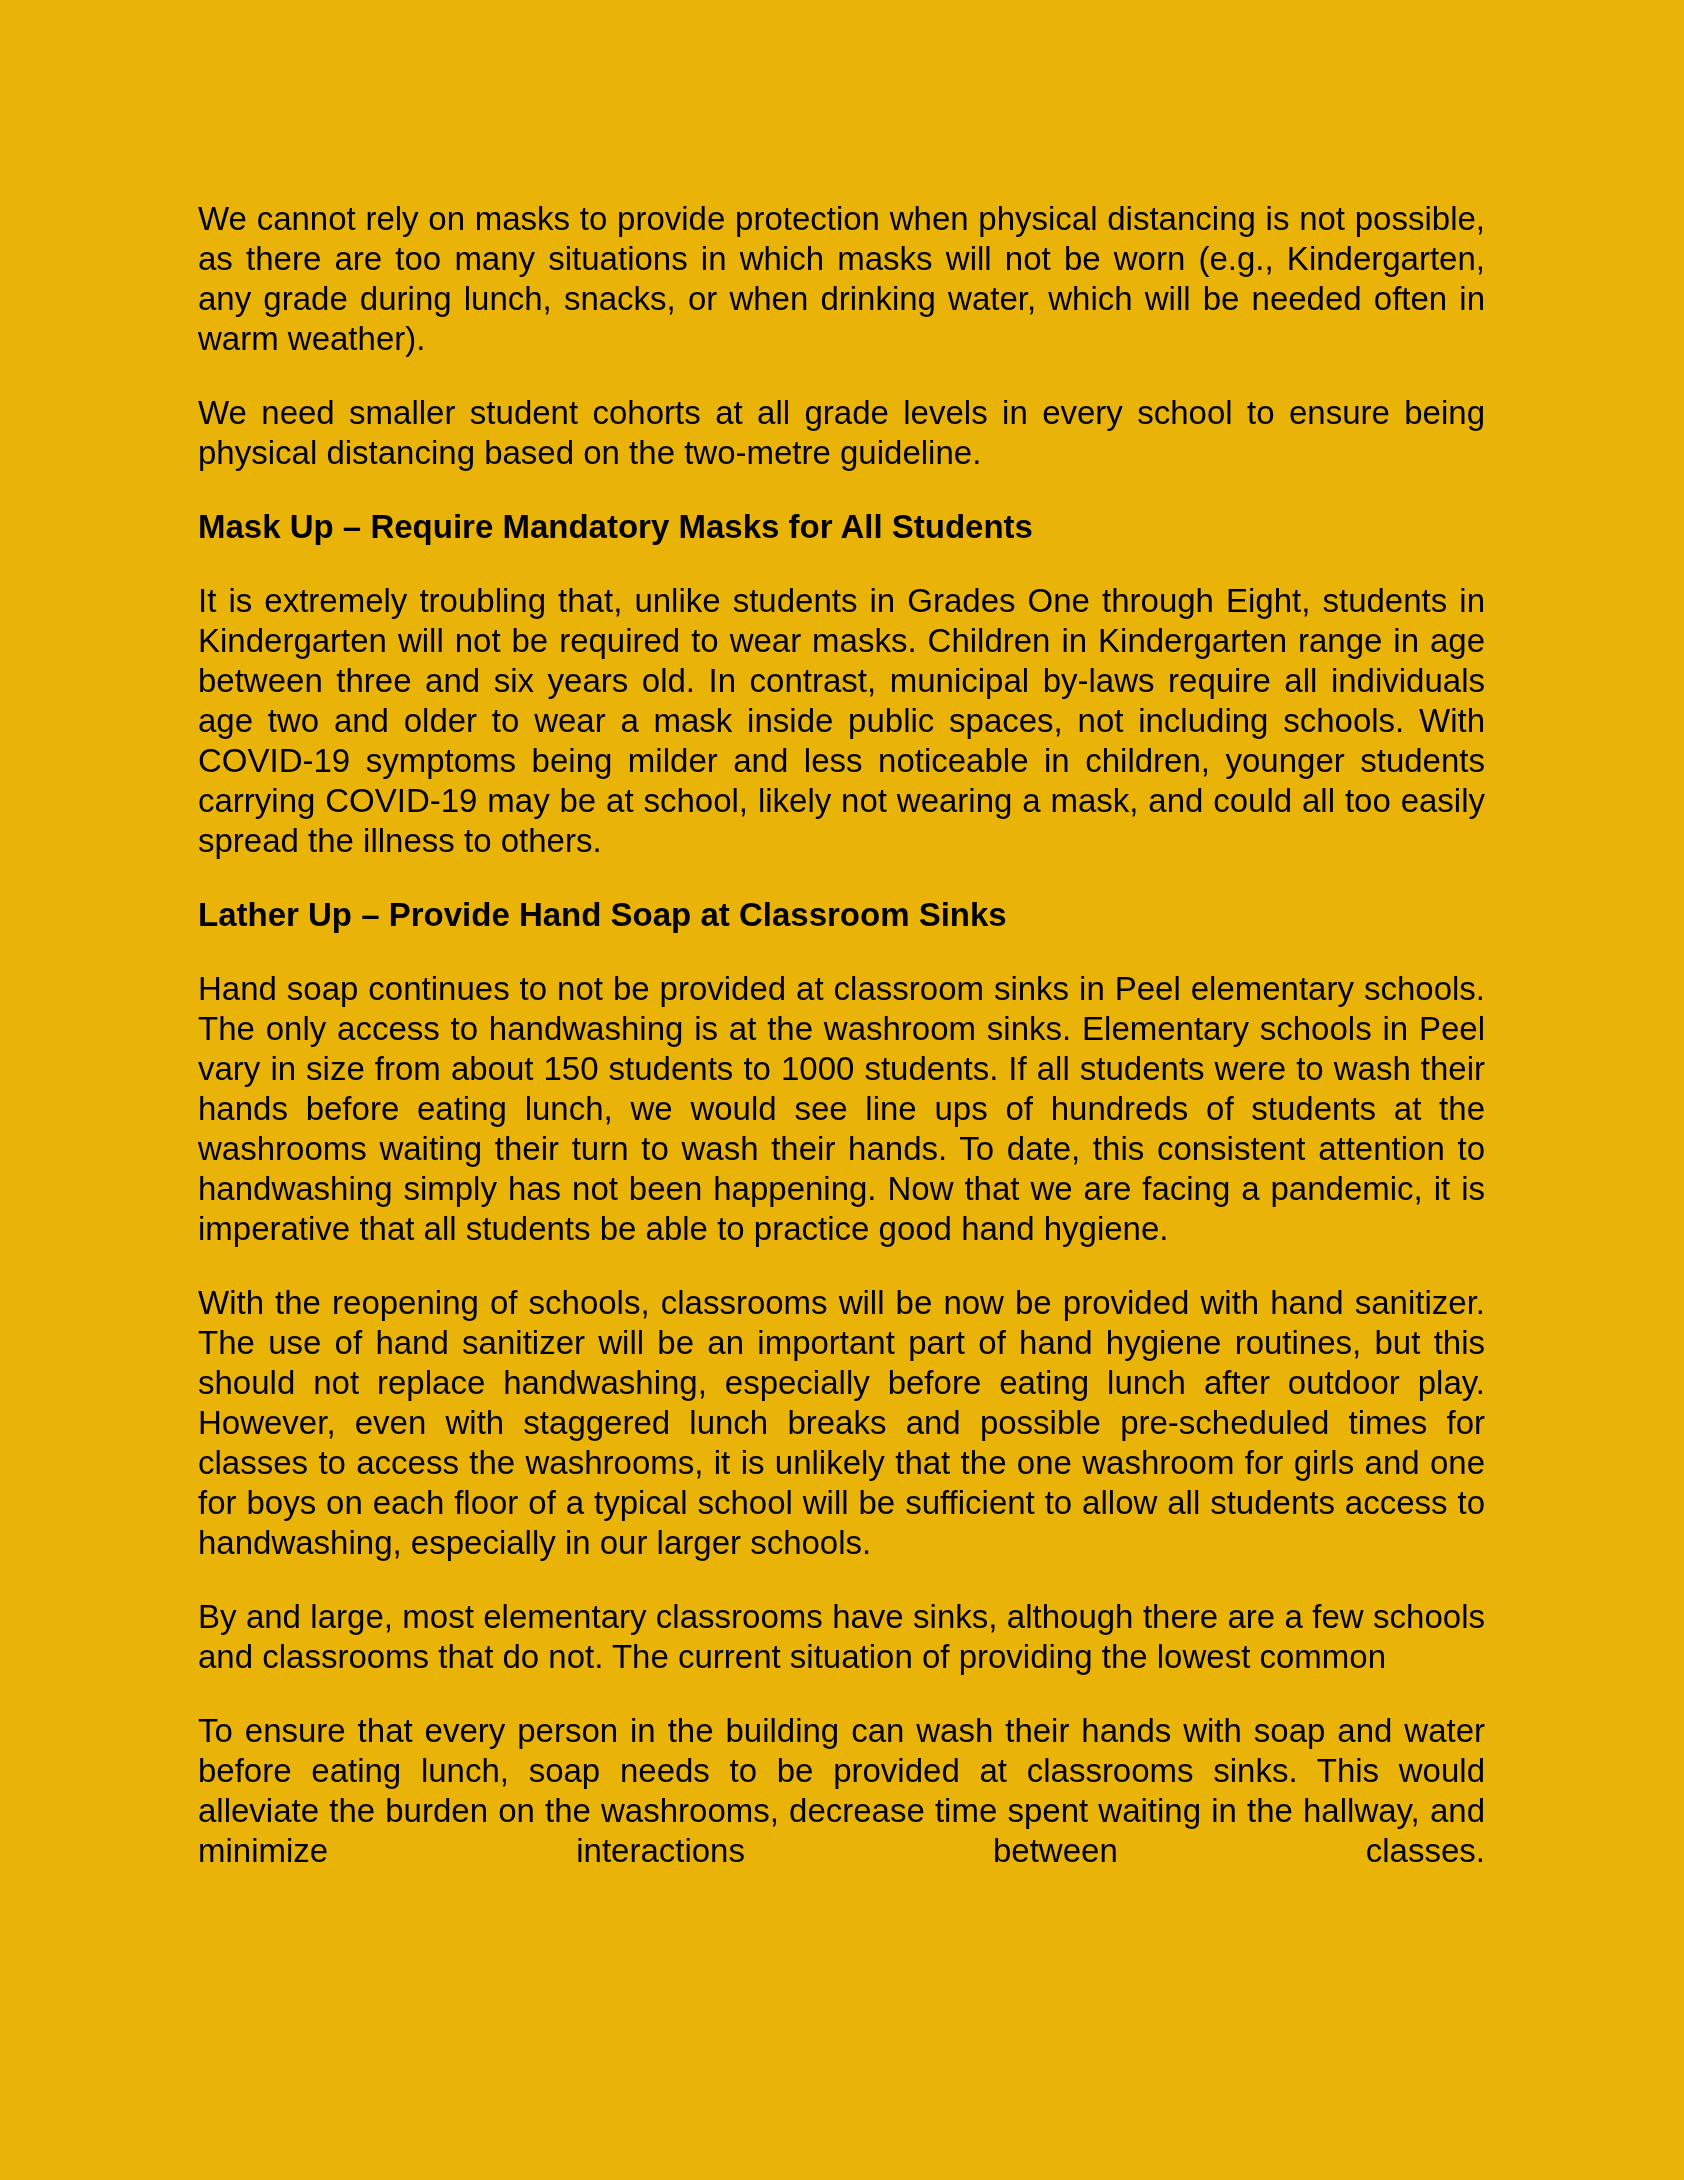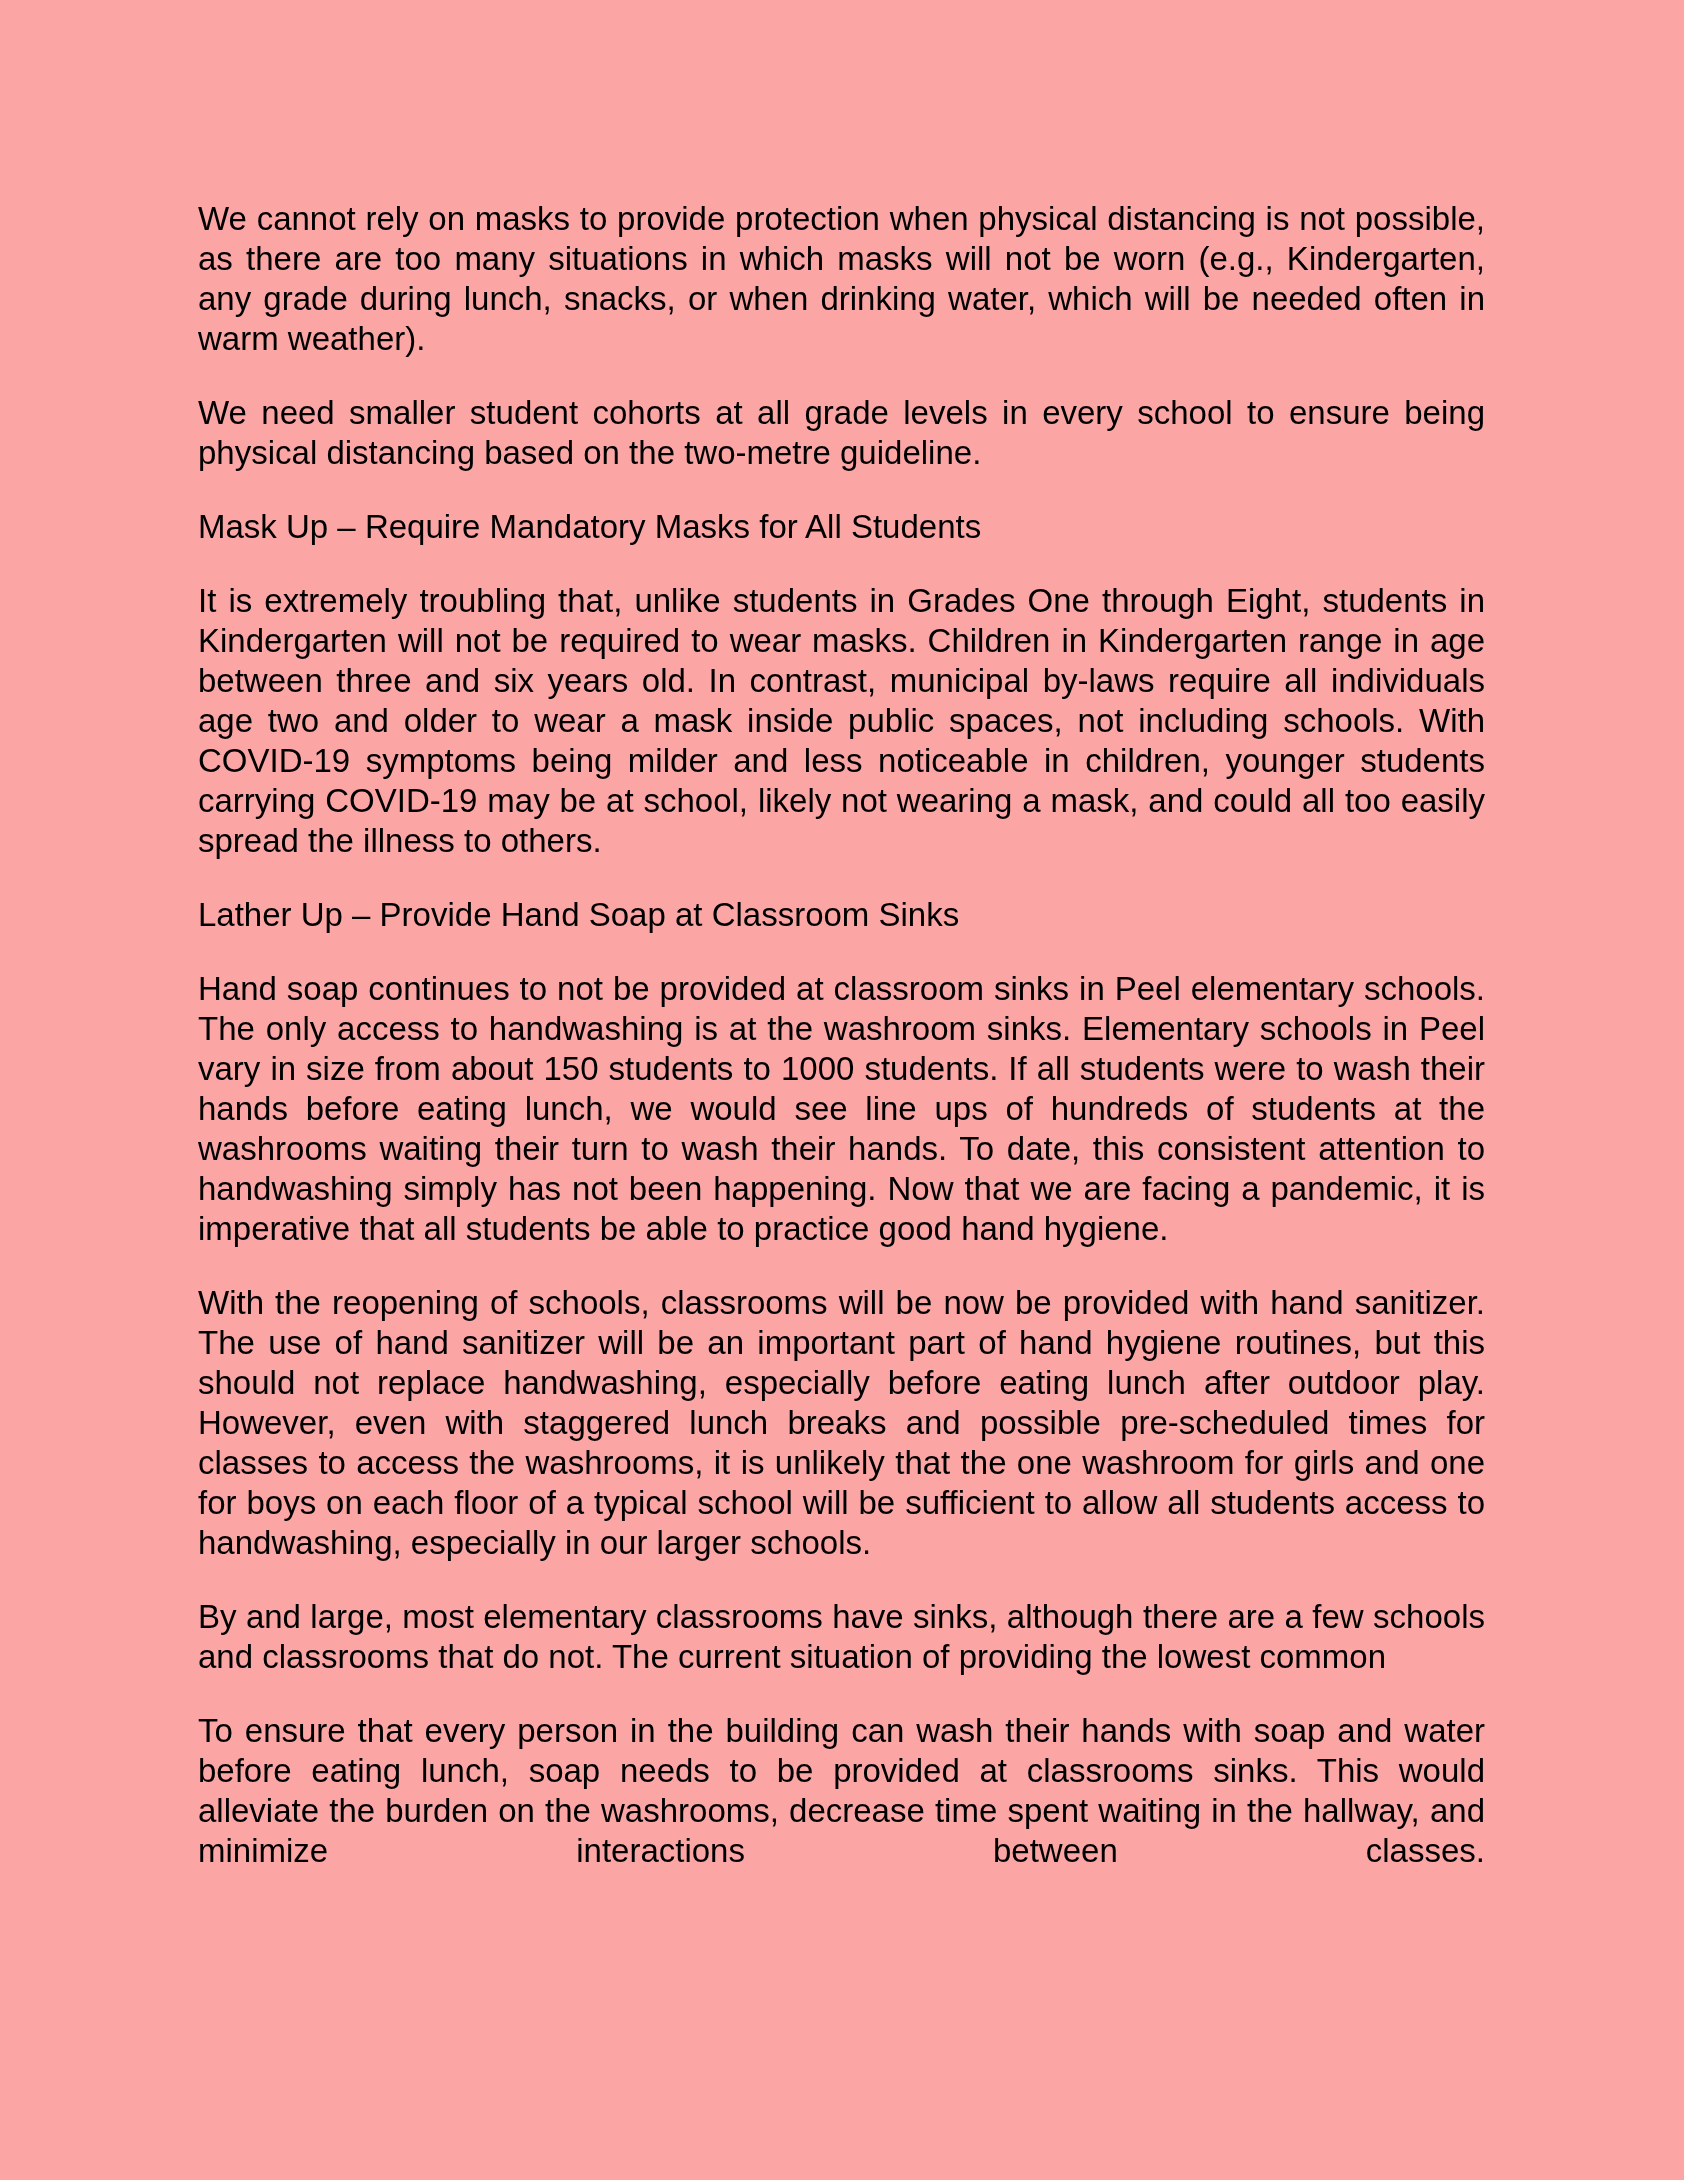"We cannot rely on masks" div.page { background: #fca5a5 -> #eab308 }
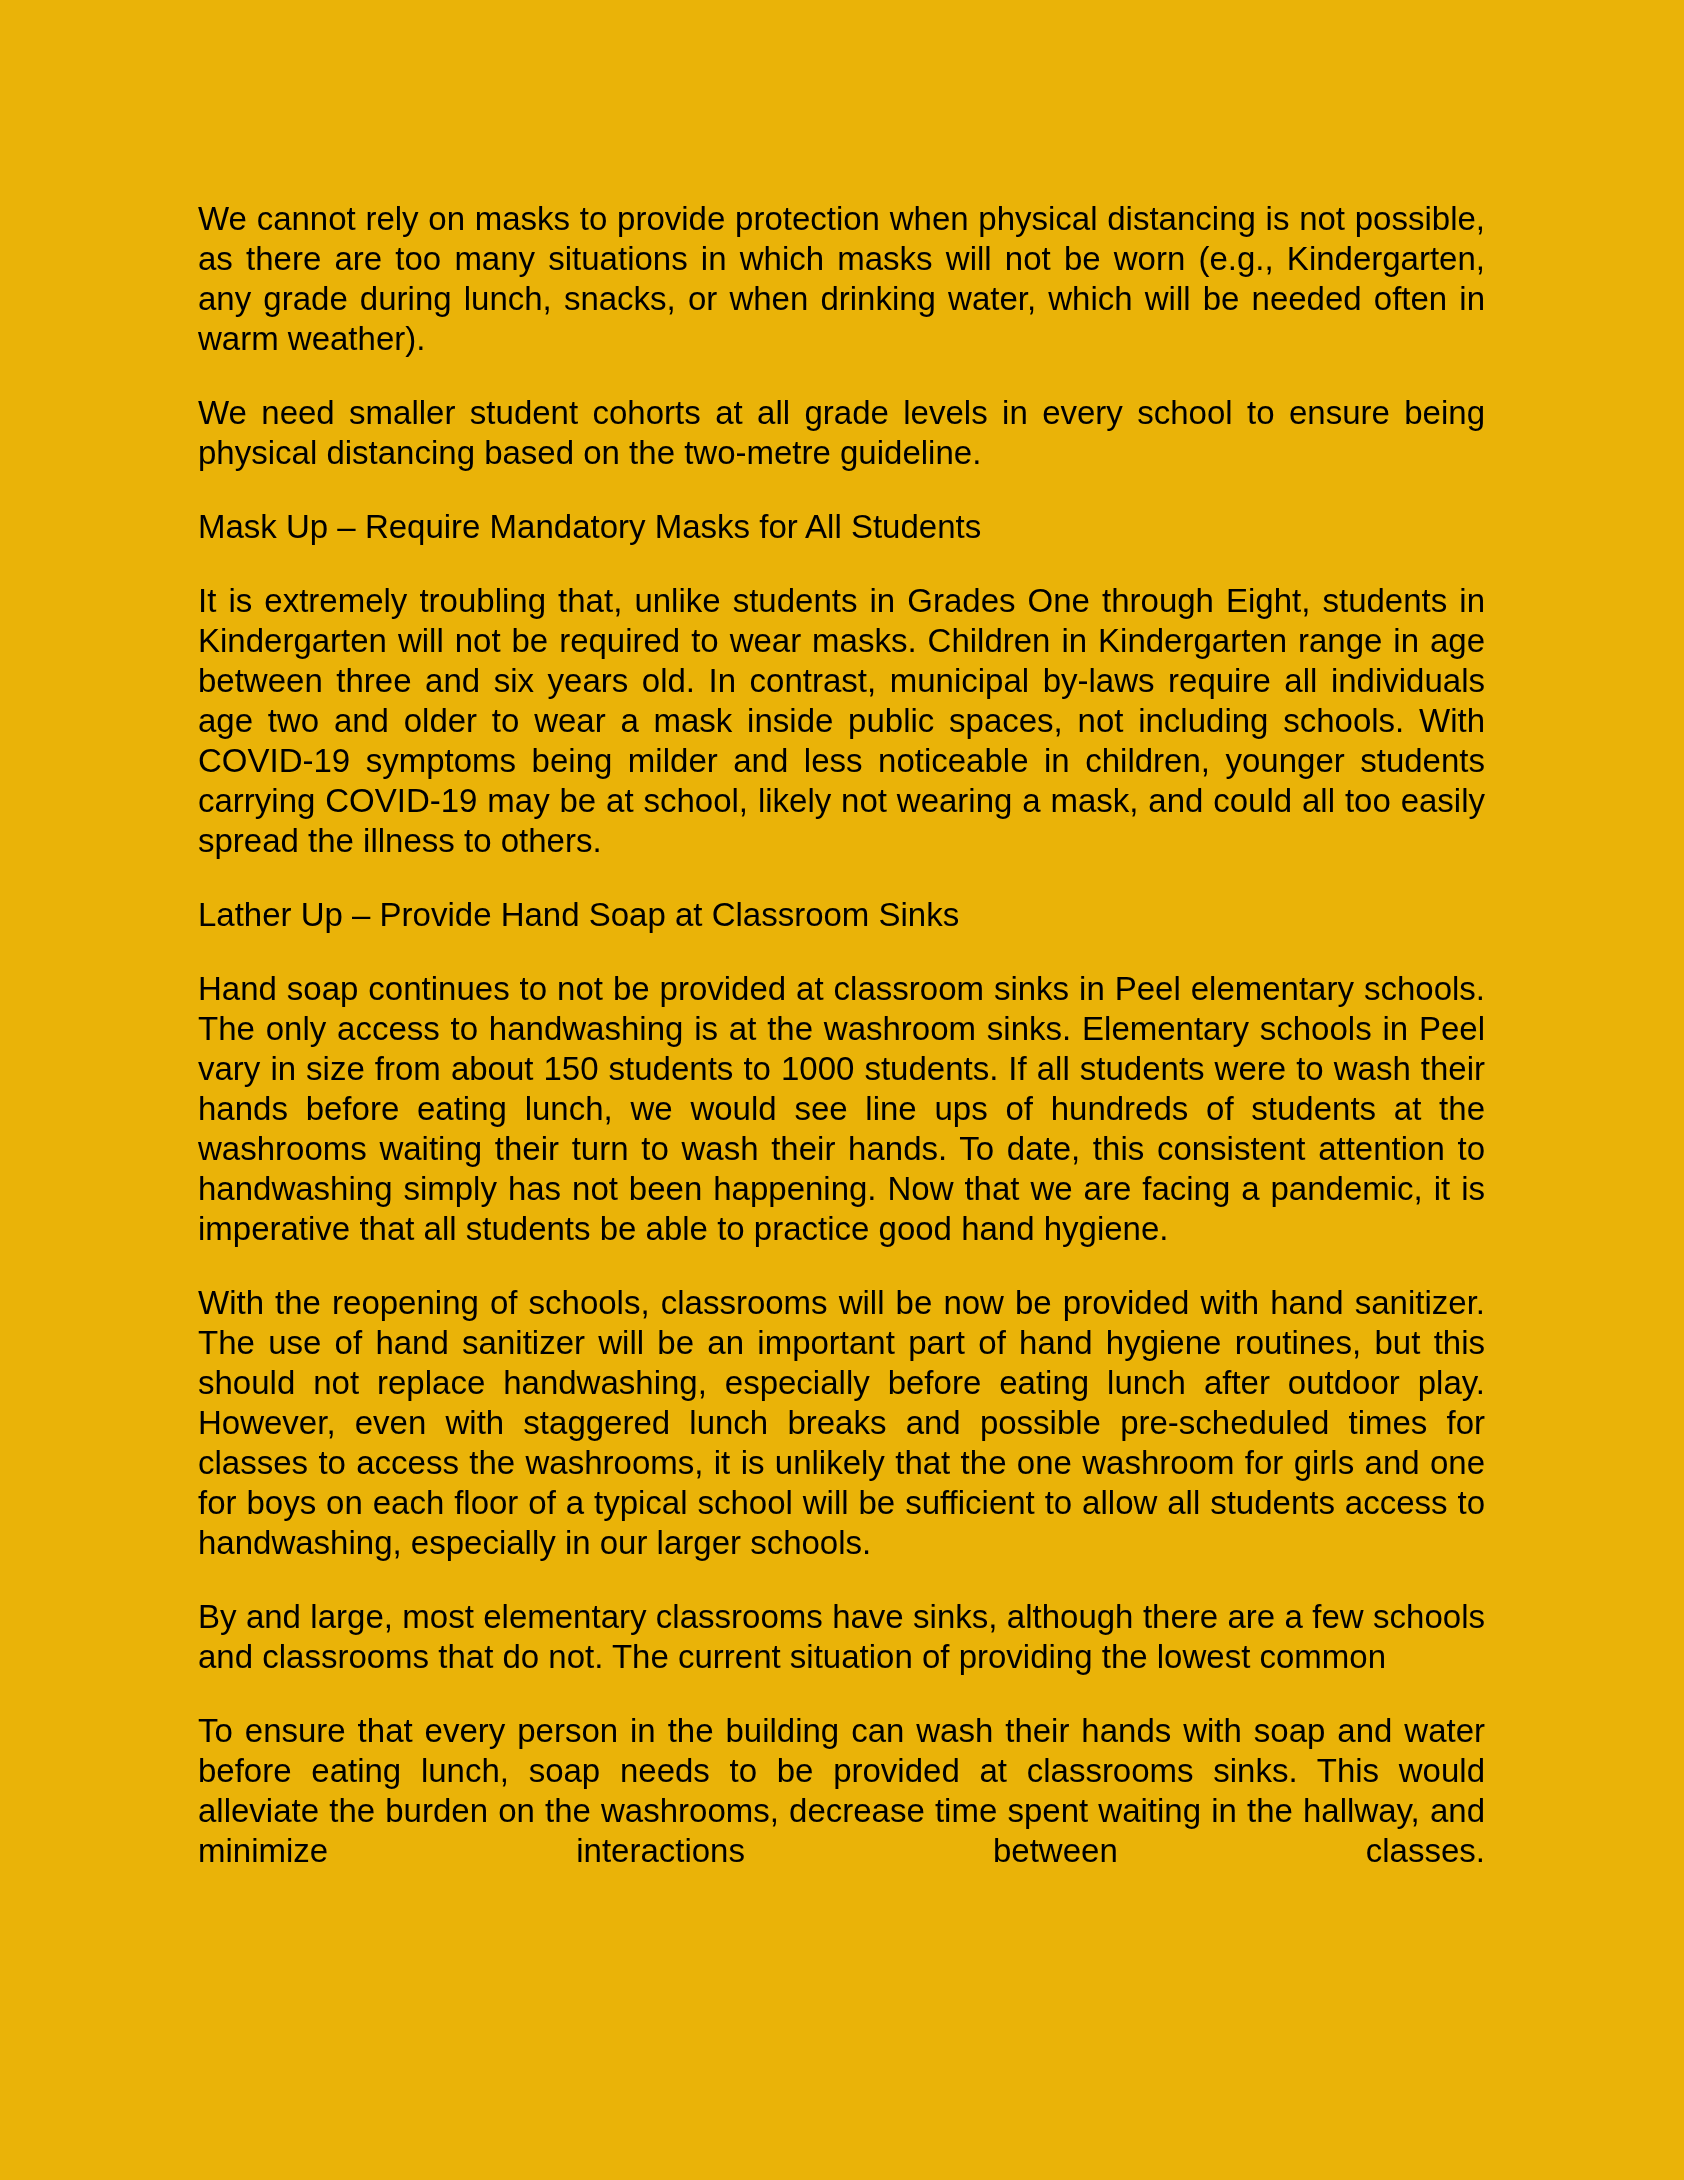"Mask Up – Require Mandatory" .doc h2 { font-weight: normal -> bold }
